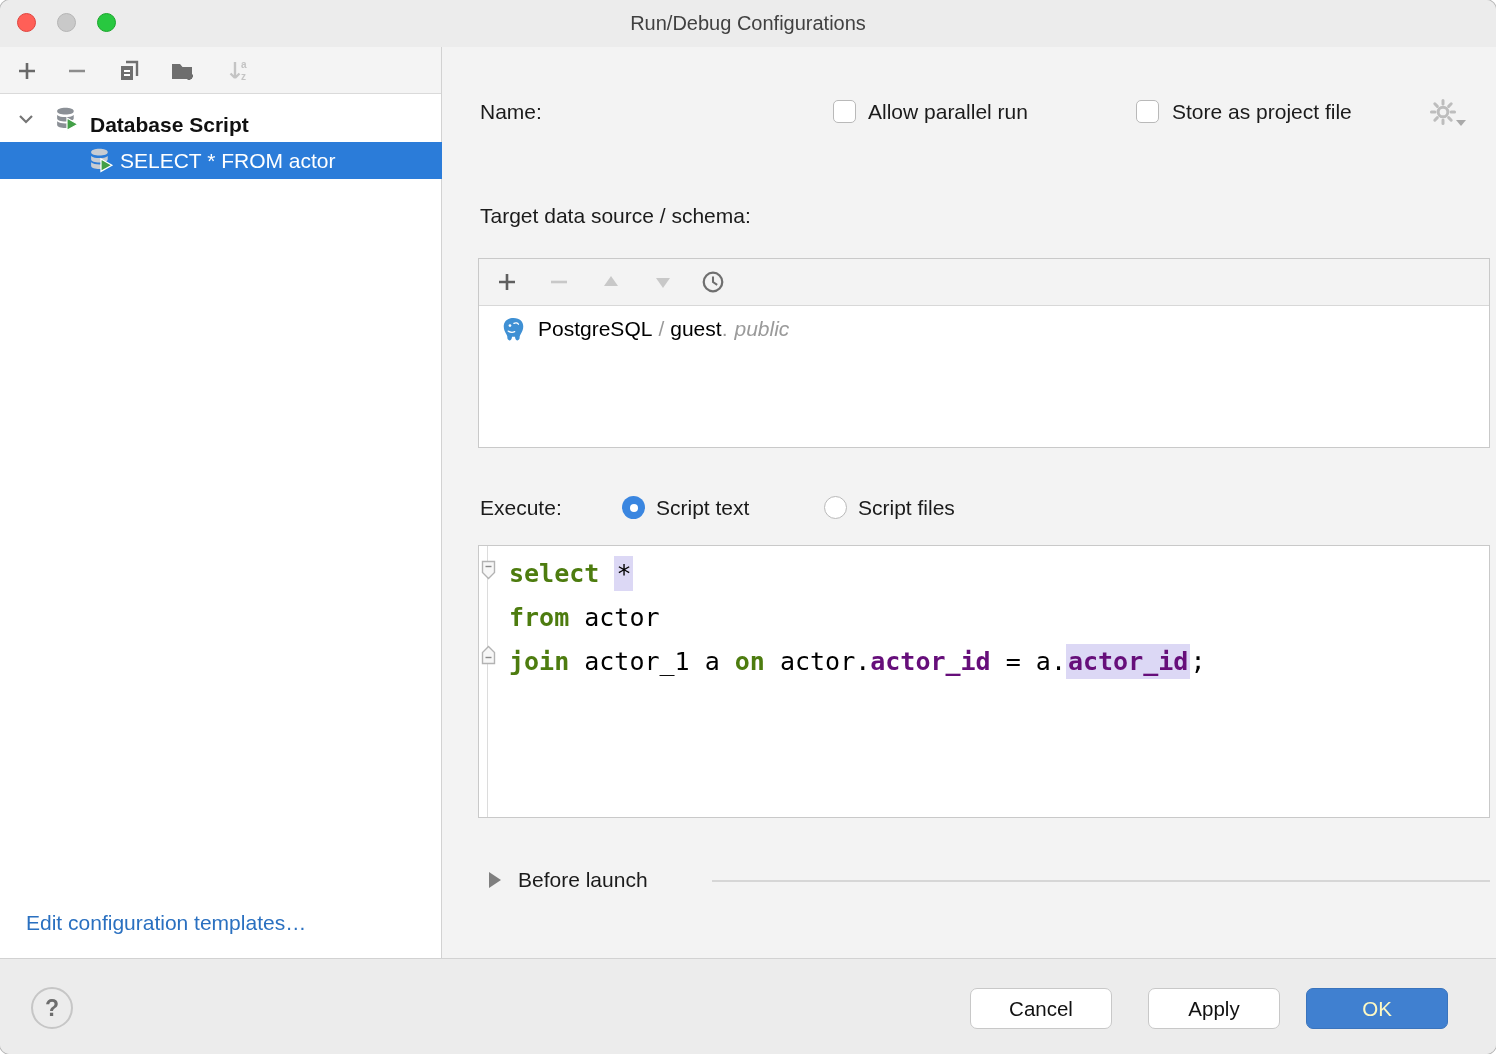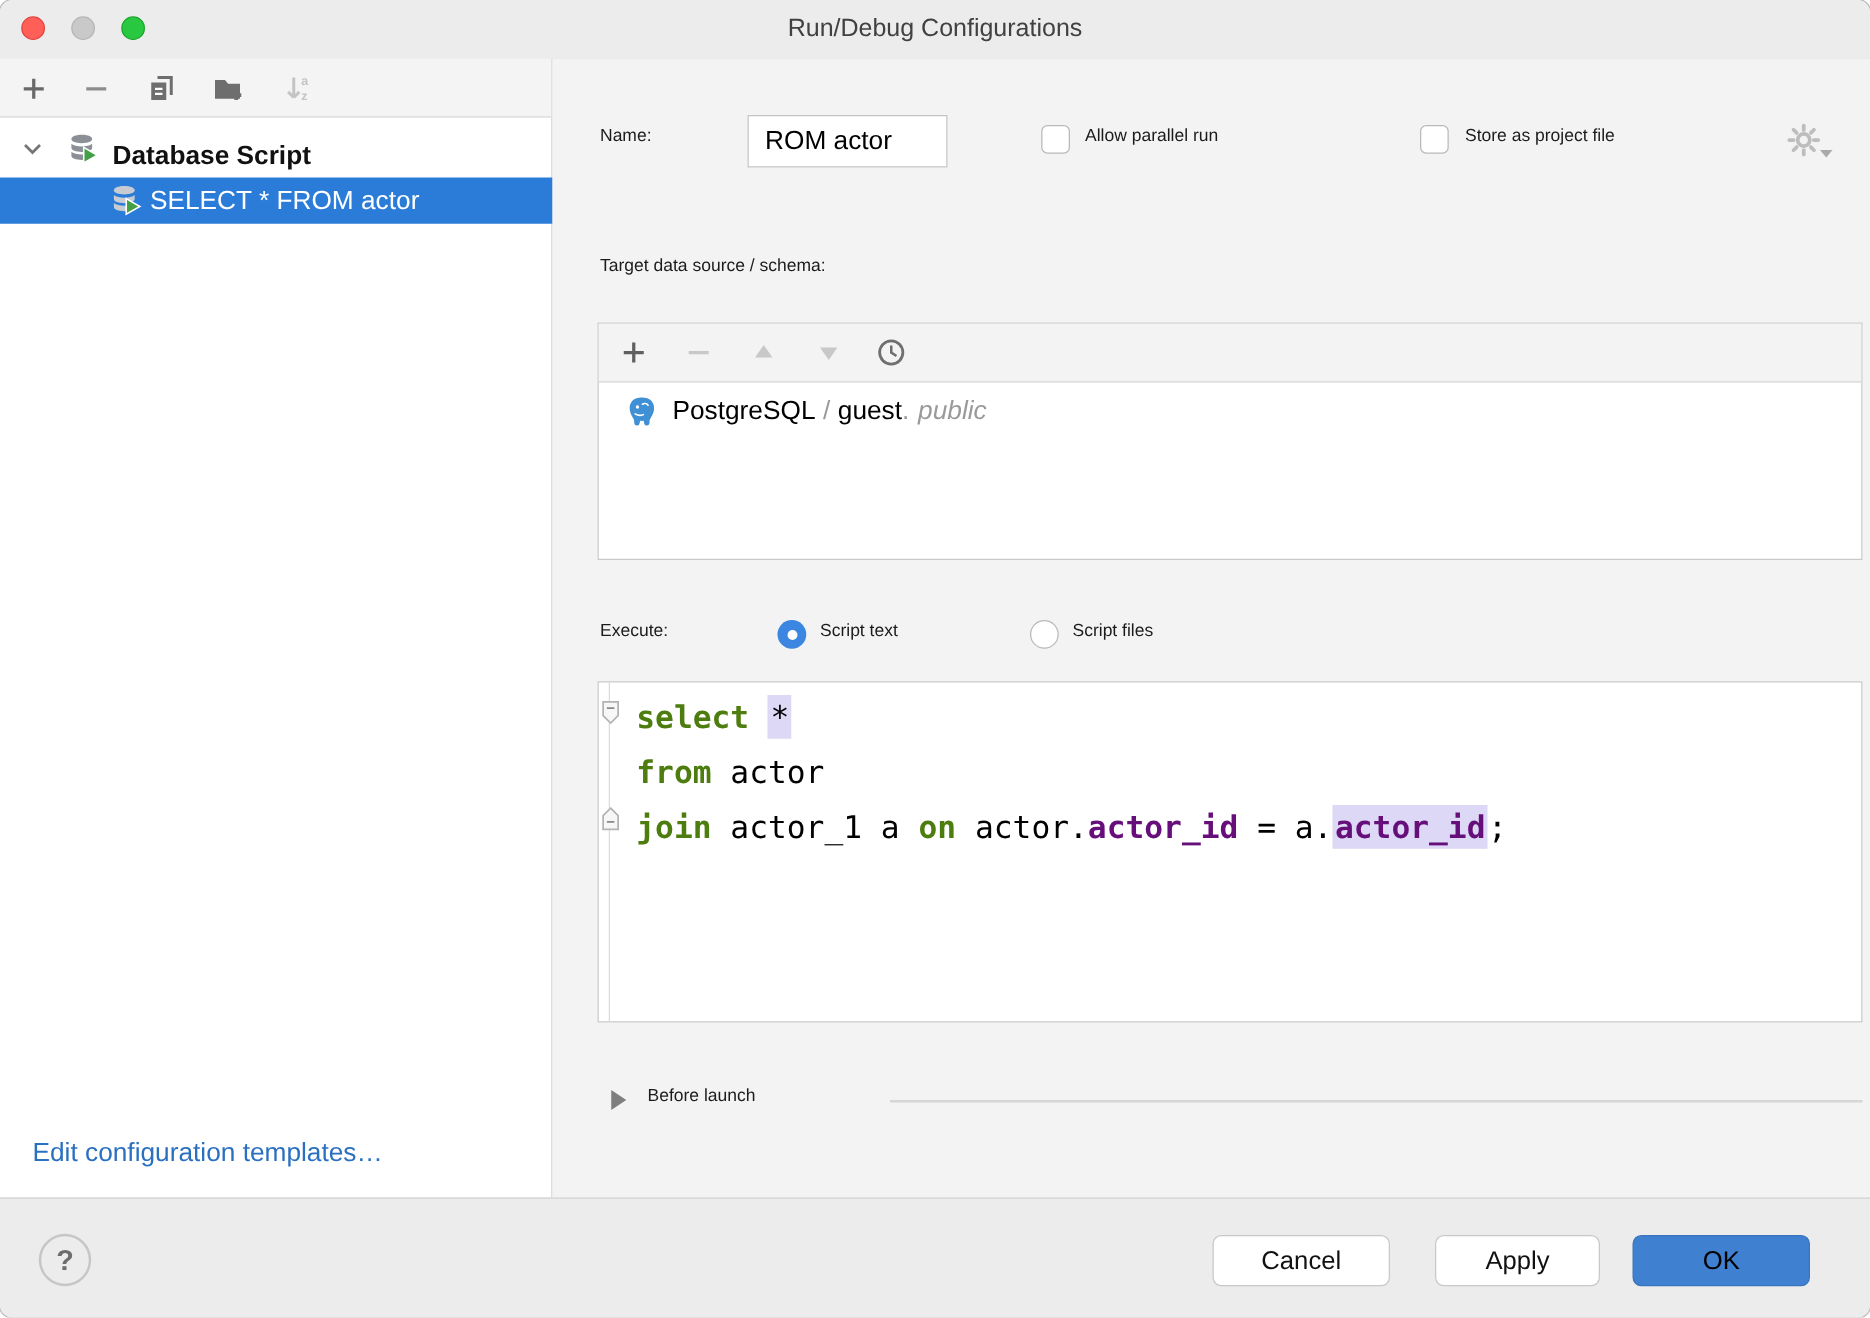"Name:" .lbl { font-size: 14px -> 21px }
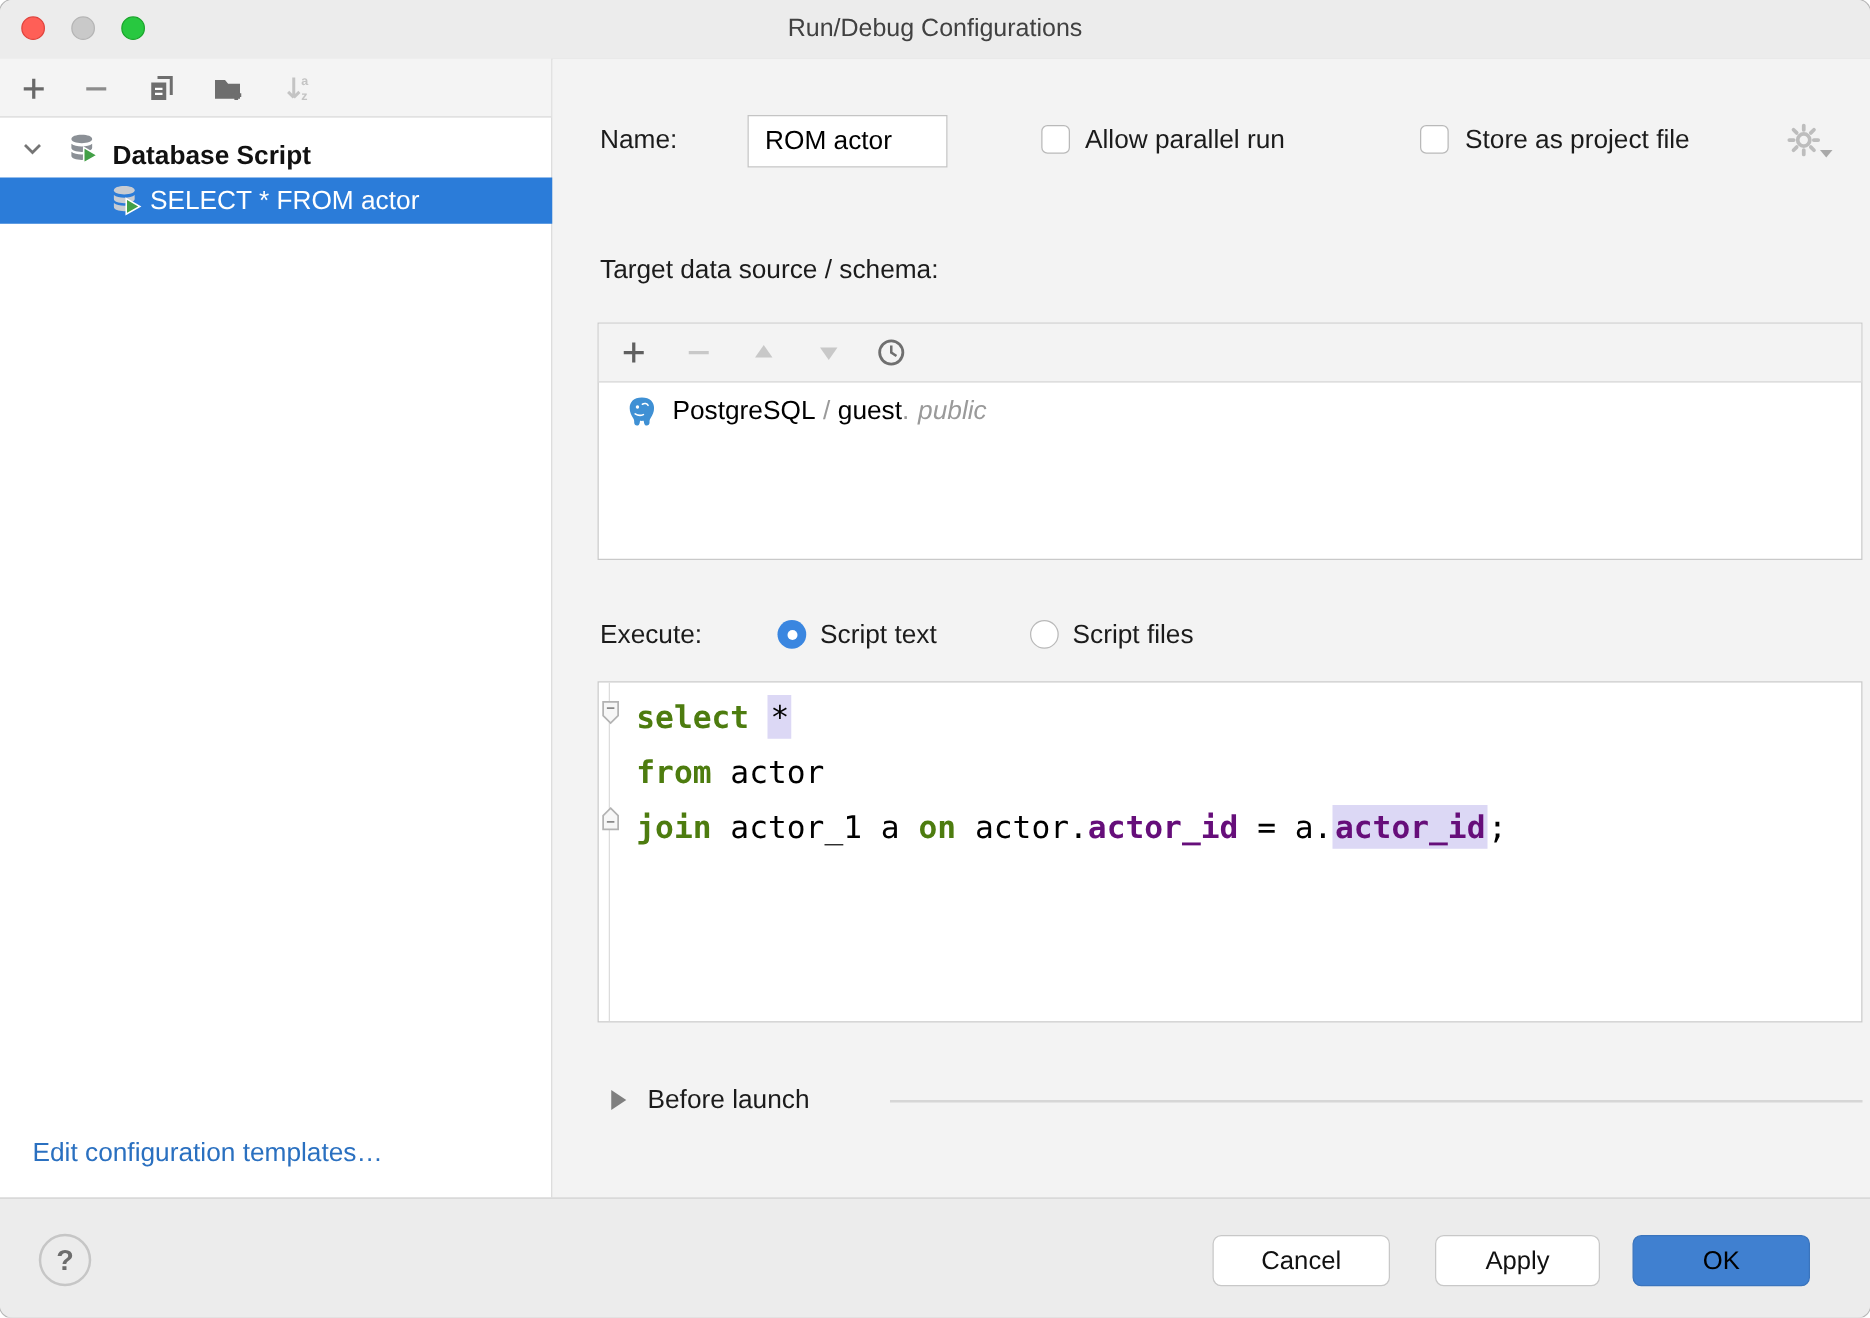"ROM actor" input.name-input { html: <input> -> none }
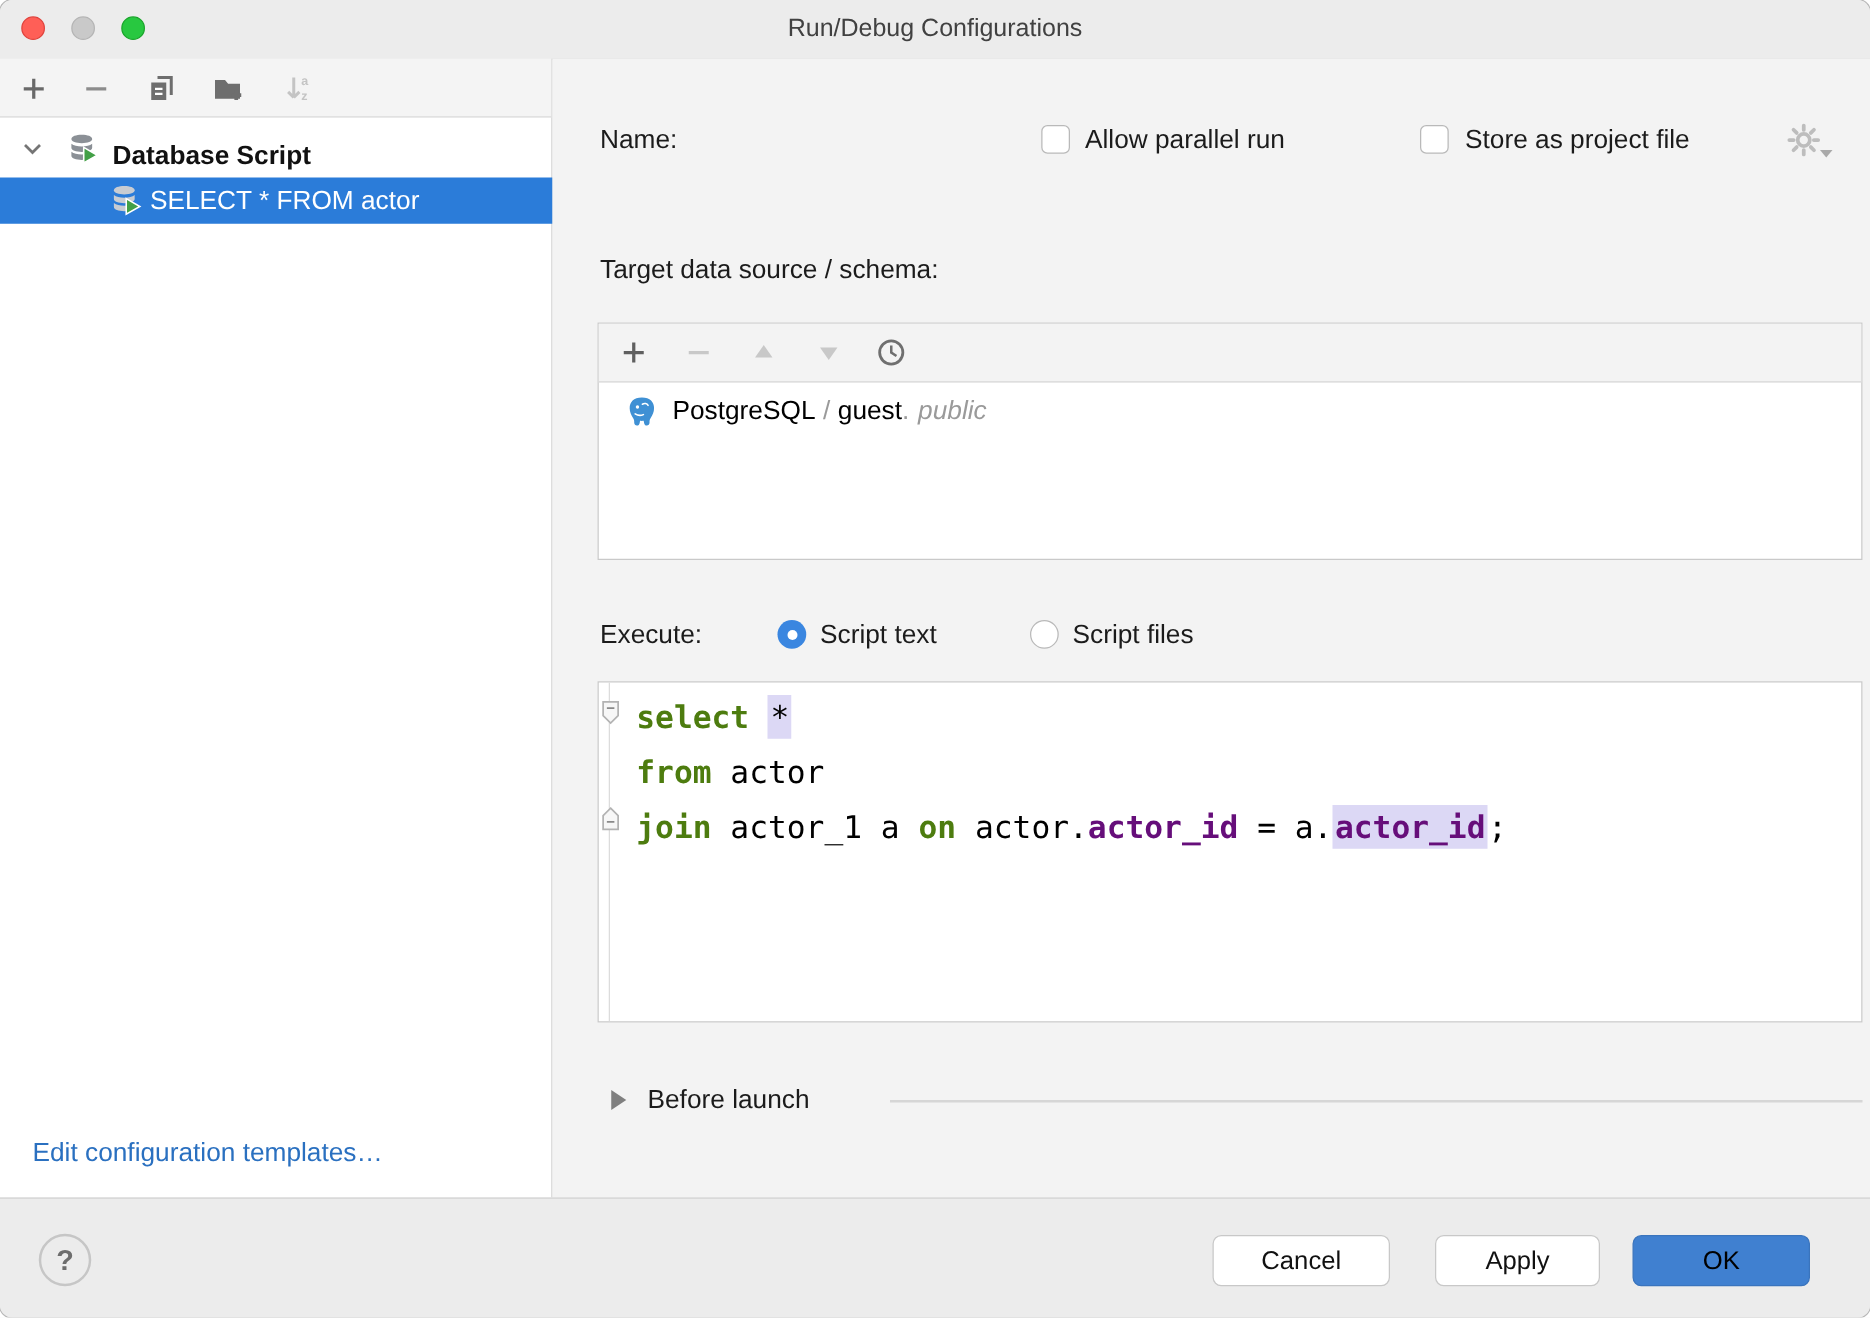"OK" .btn-ok { color: #000000 -> #fef9c3 }
